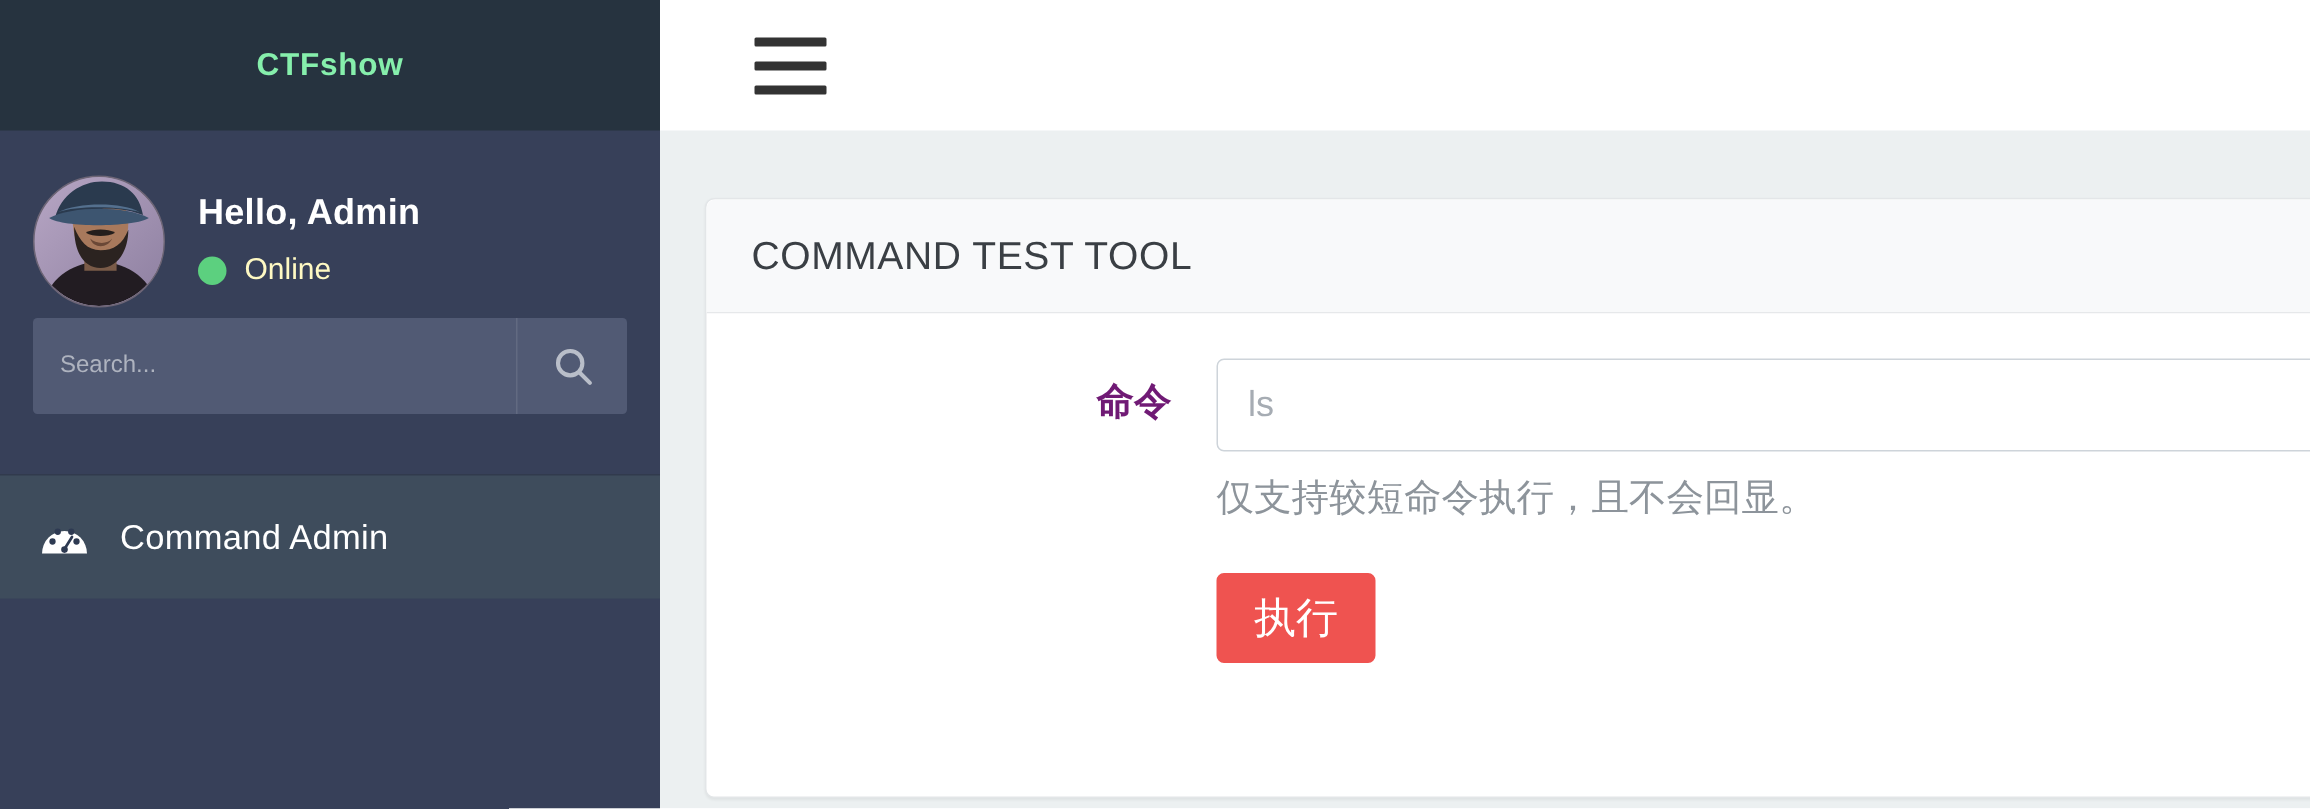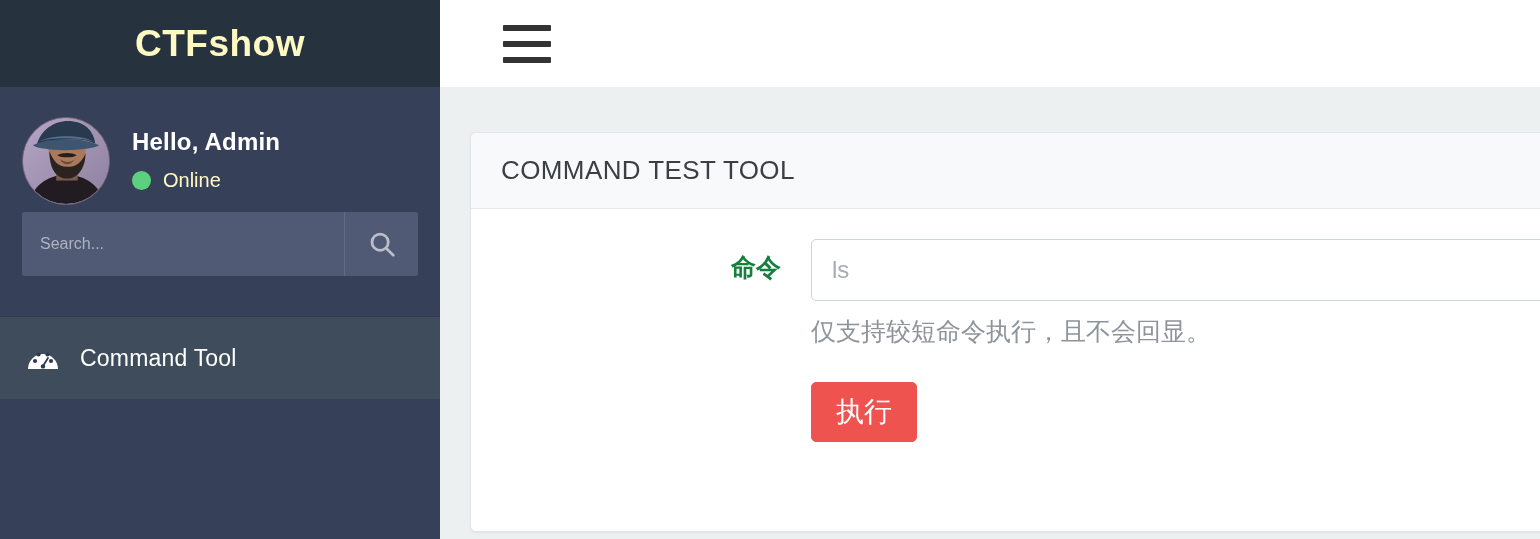"CTFshow" .brand-text { color: #fef9c3 -> #86efac; font-size: 37px -> 21px }
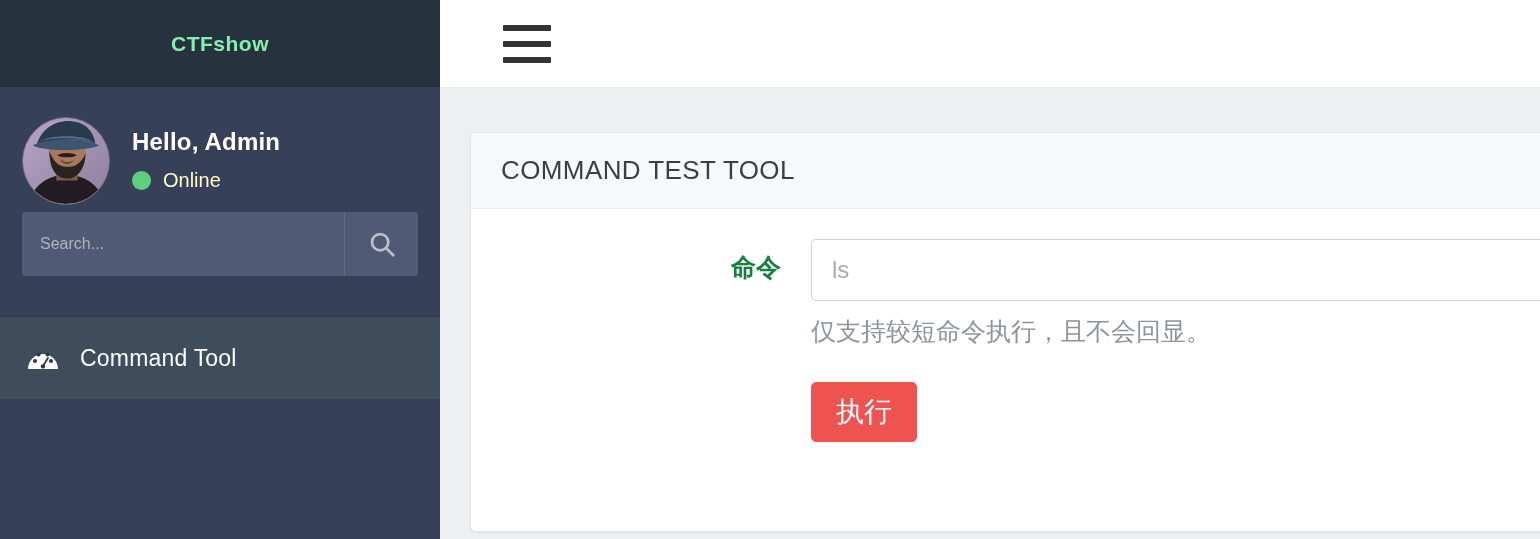"命令" .form-label { color: #15803d -> #701a75 }
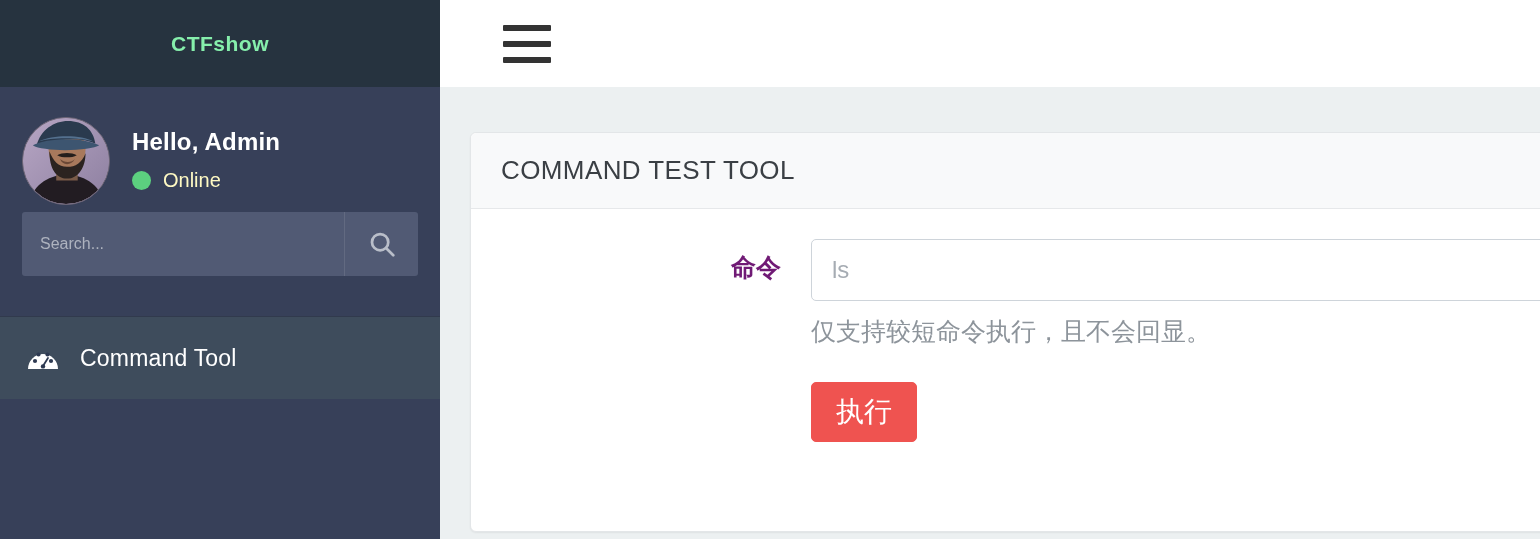"Command Tool" span.nav-label { text: Tool -> Admin }
